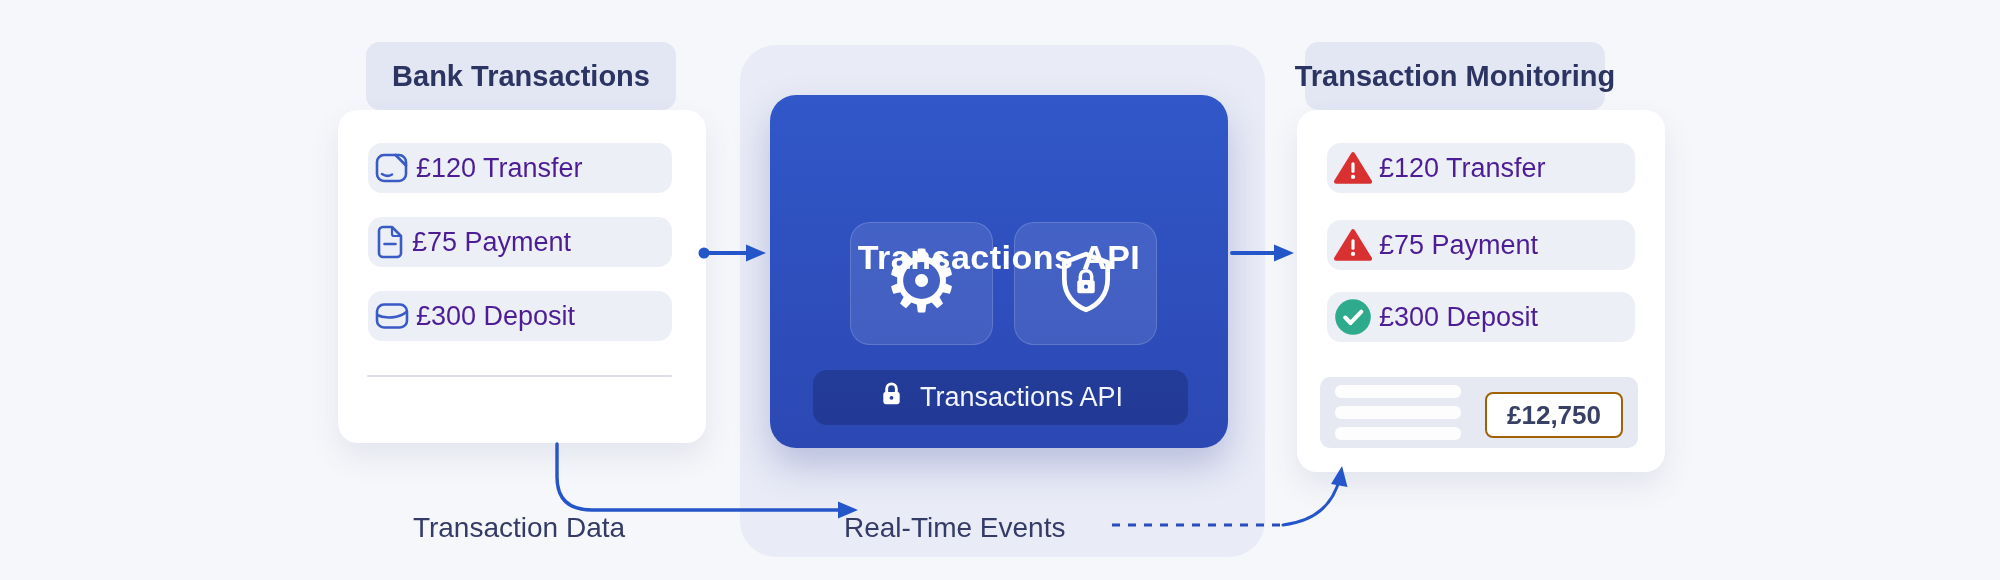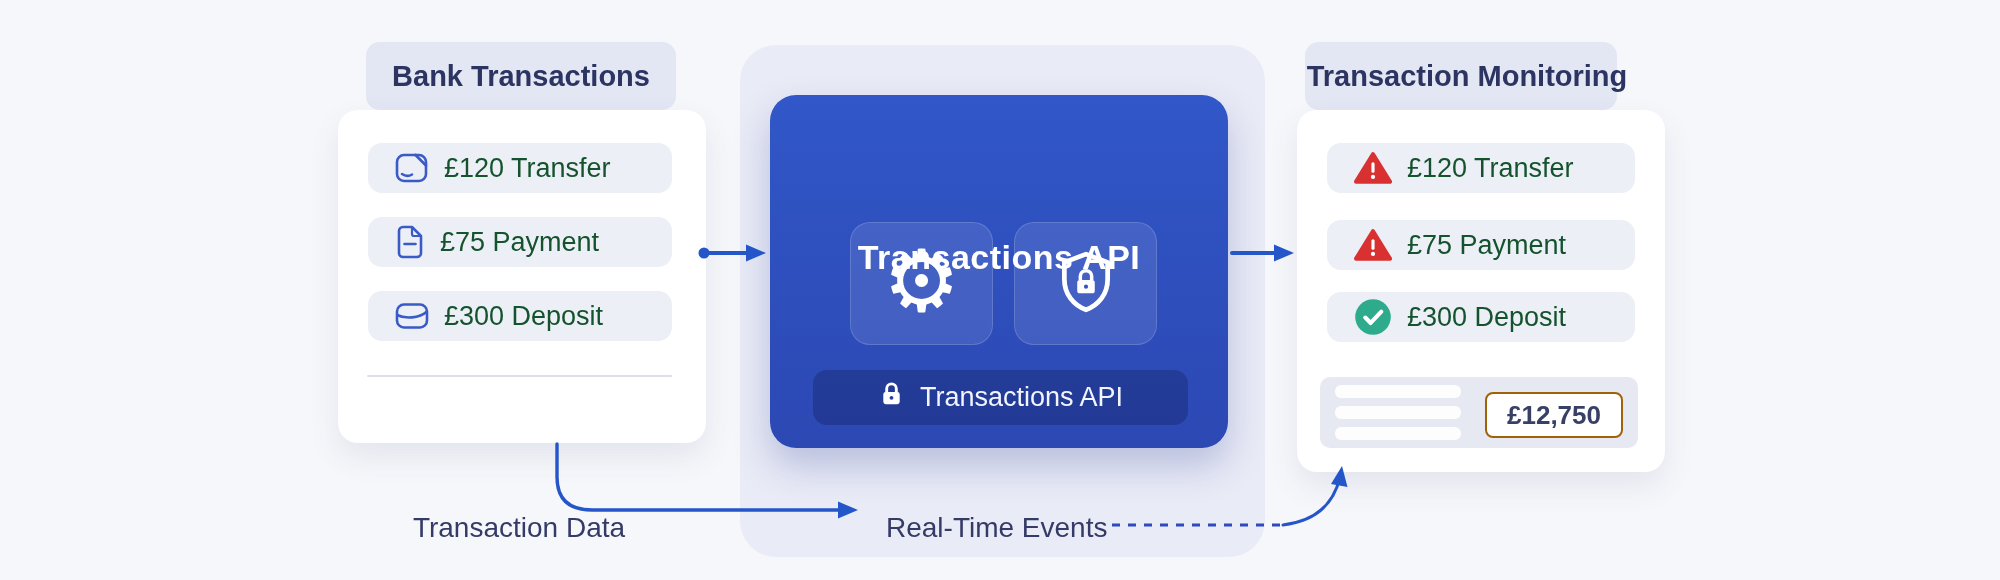"Transaction Monitoring" .tab.right { padding-left: 12px -> none }
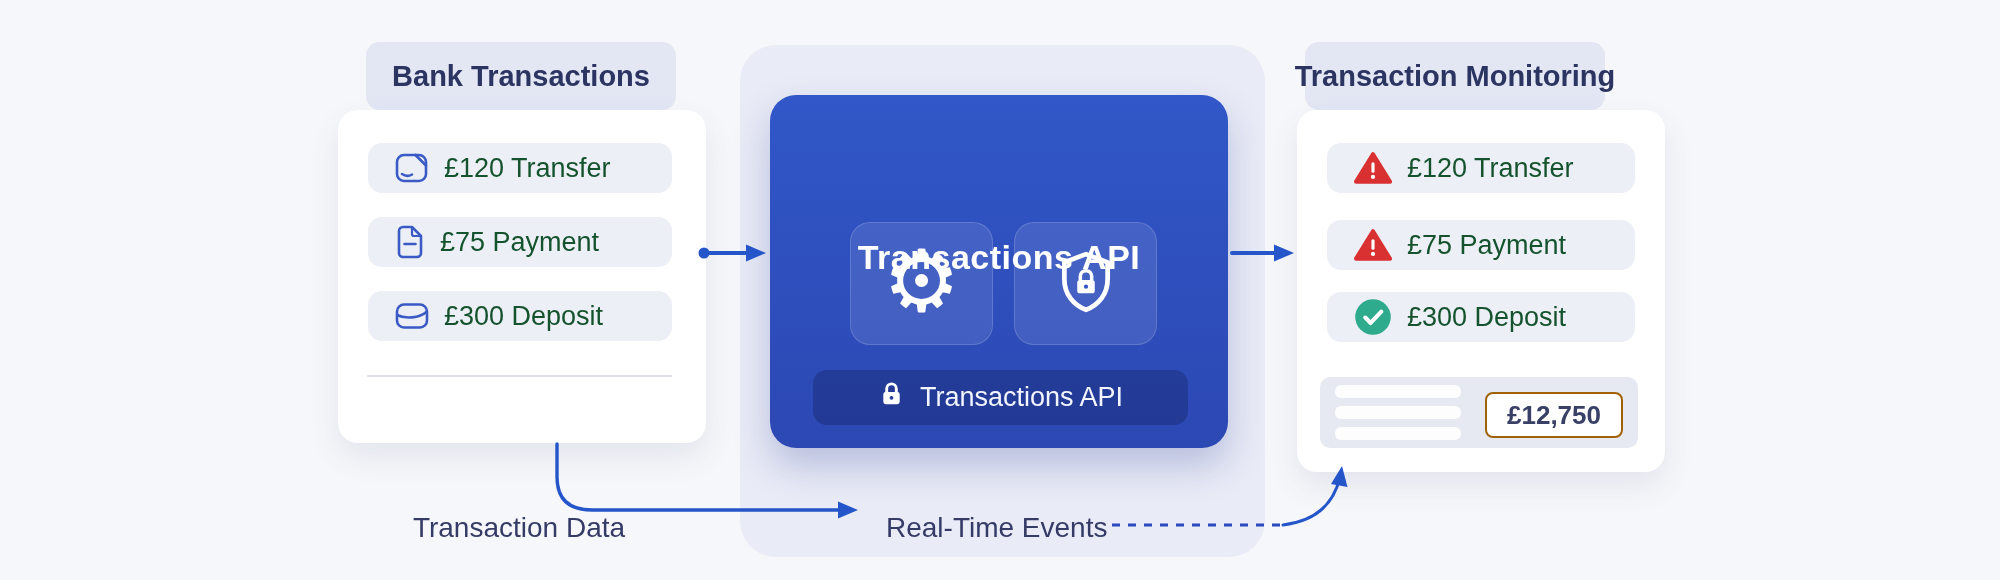"£120 Transfer" .pill { color: #14532d -> #4c1d95; gap: 15px -> 7px; padding-left: 27px -> 7px }
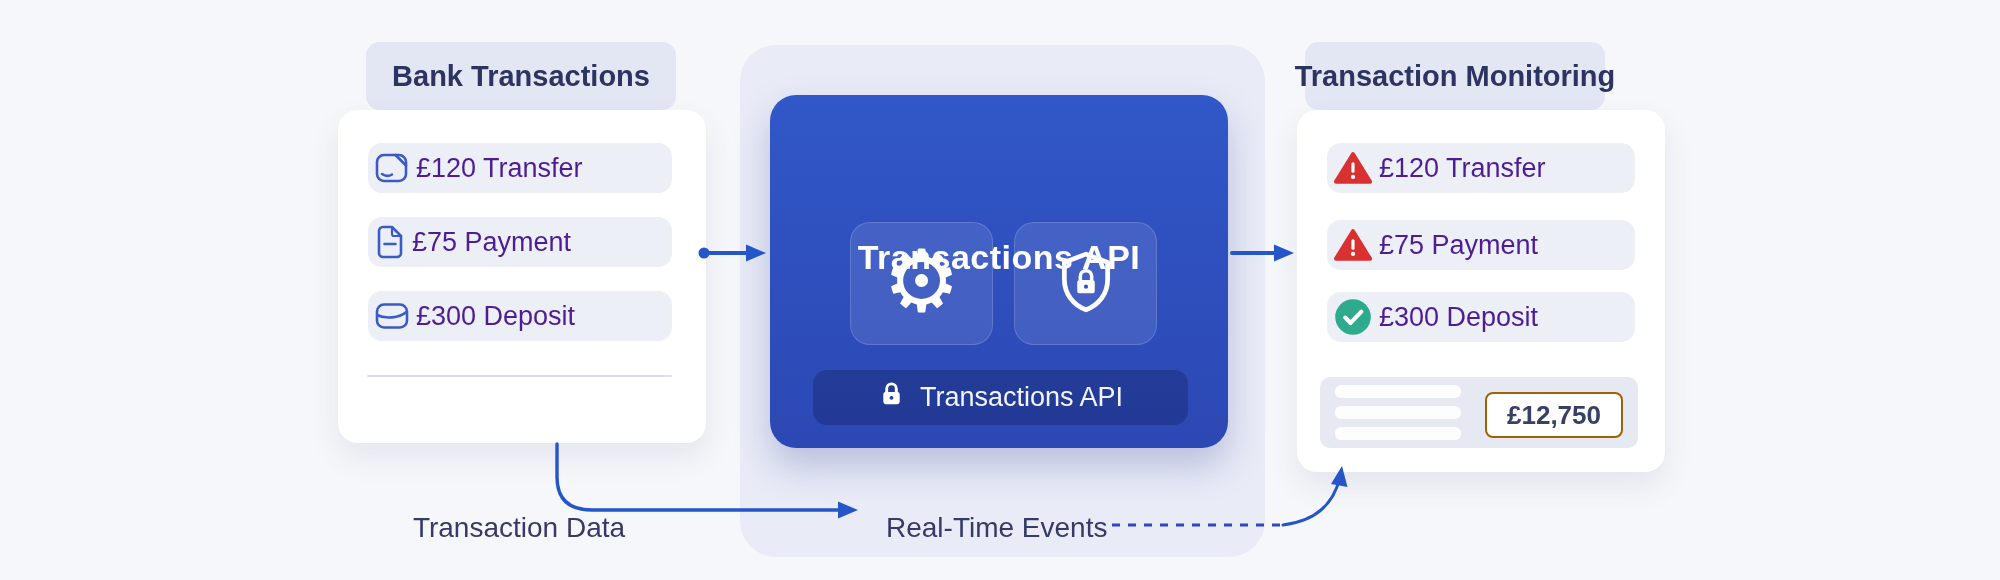"Real-Time Events" .flow-label.rte { left: 886px -> 844px }
